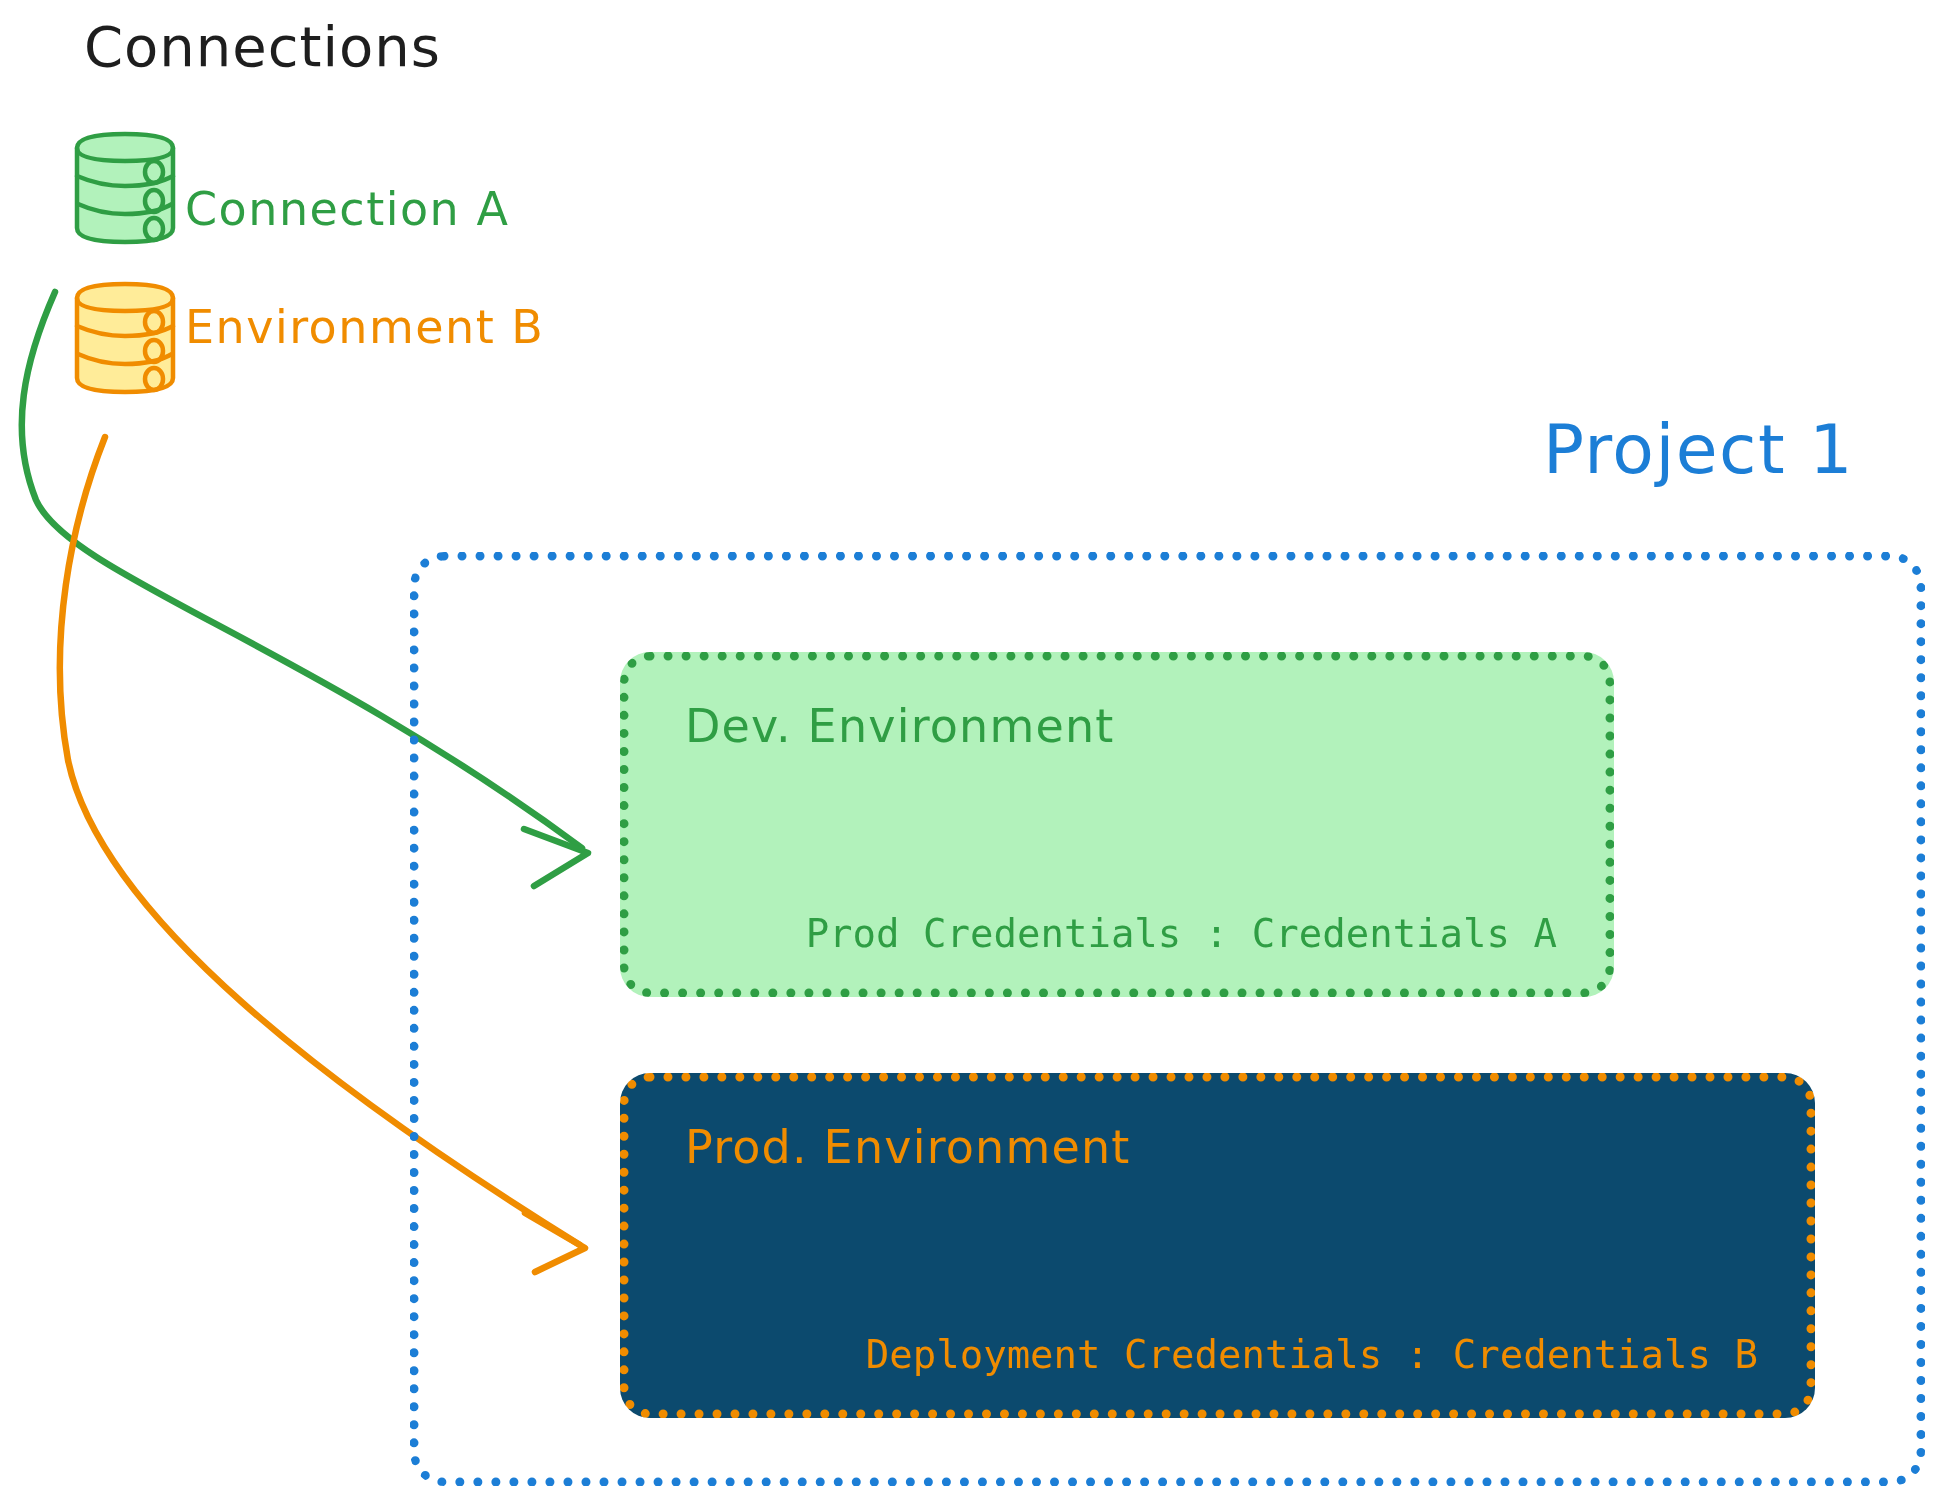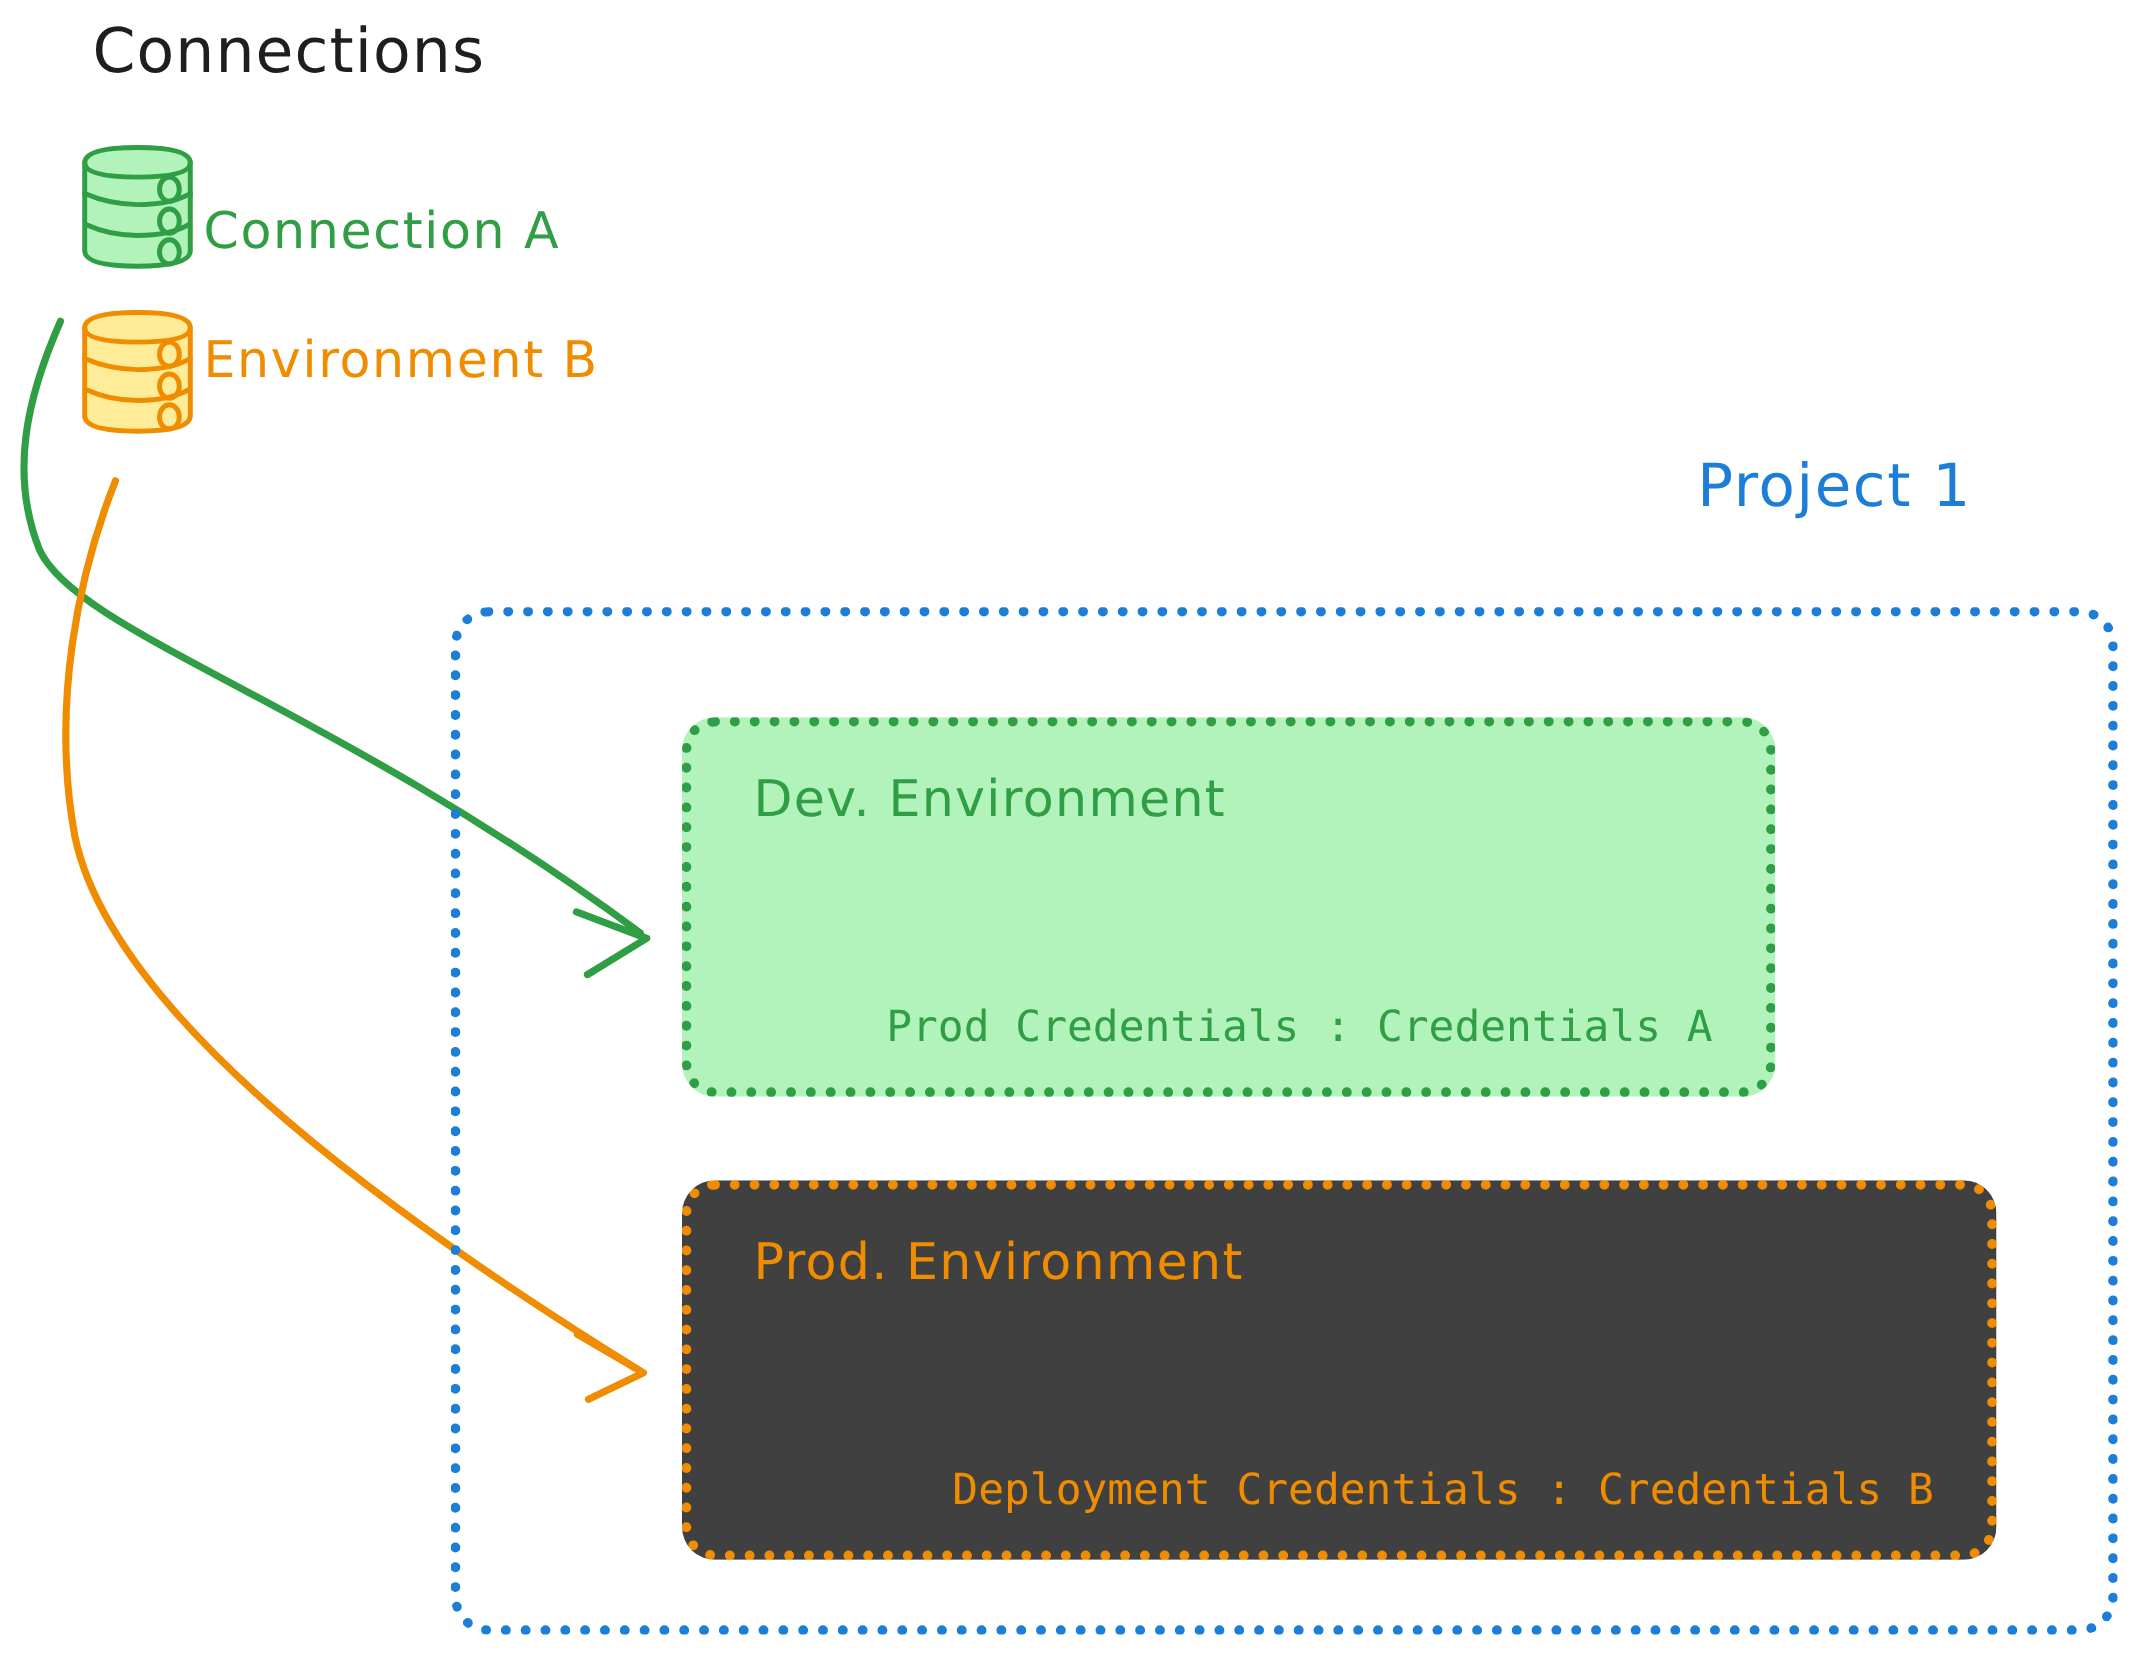"Project 1" .project-label { font-size: 54px -> 68px }
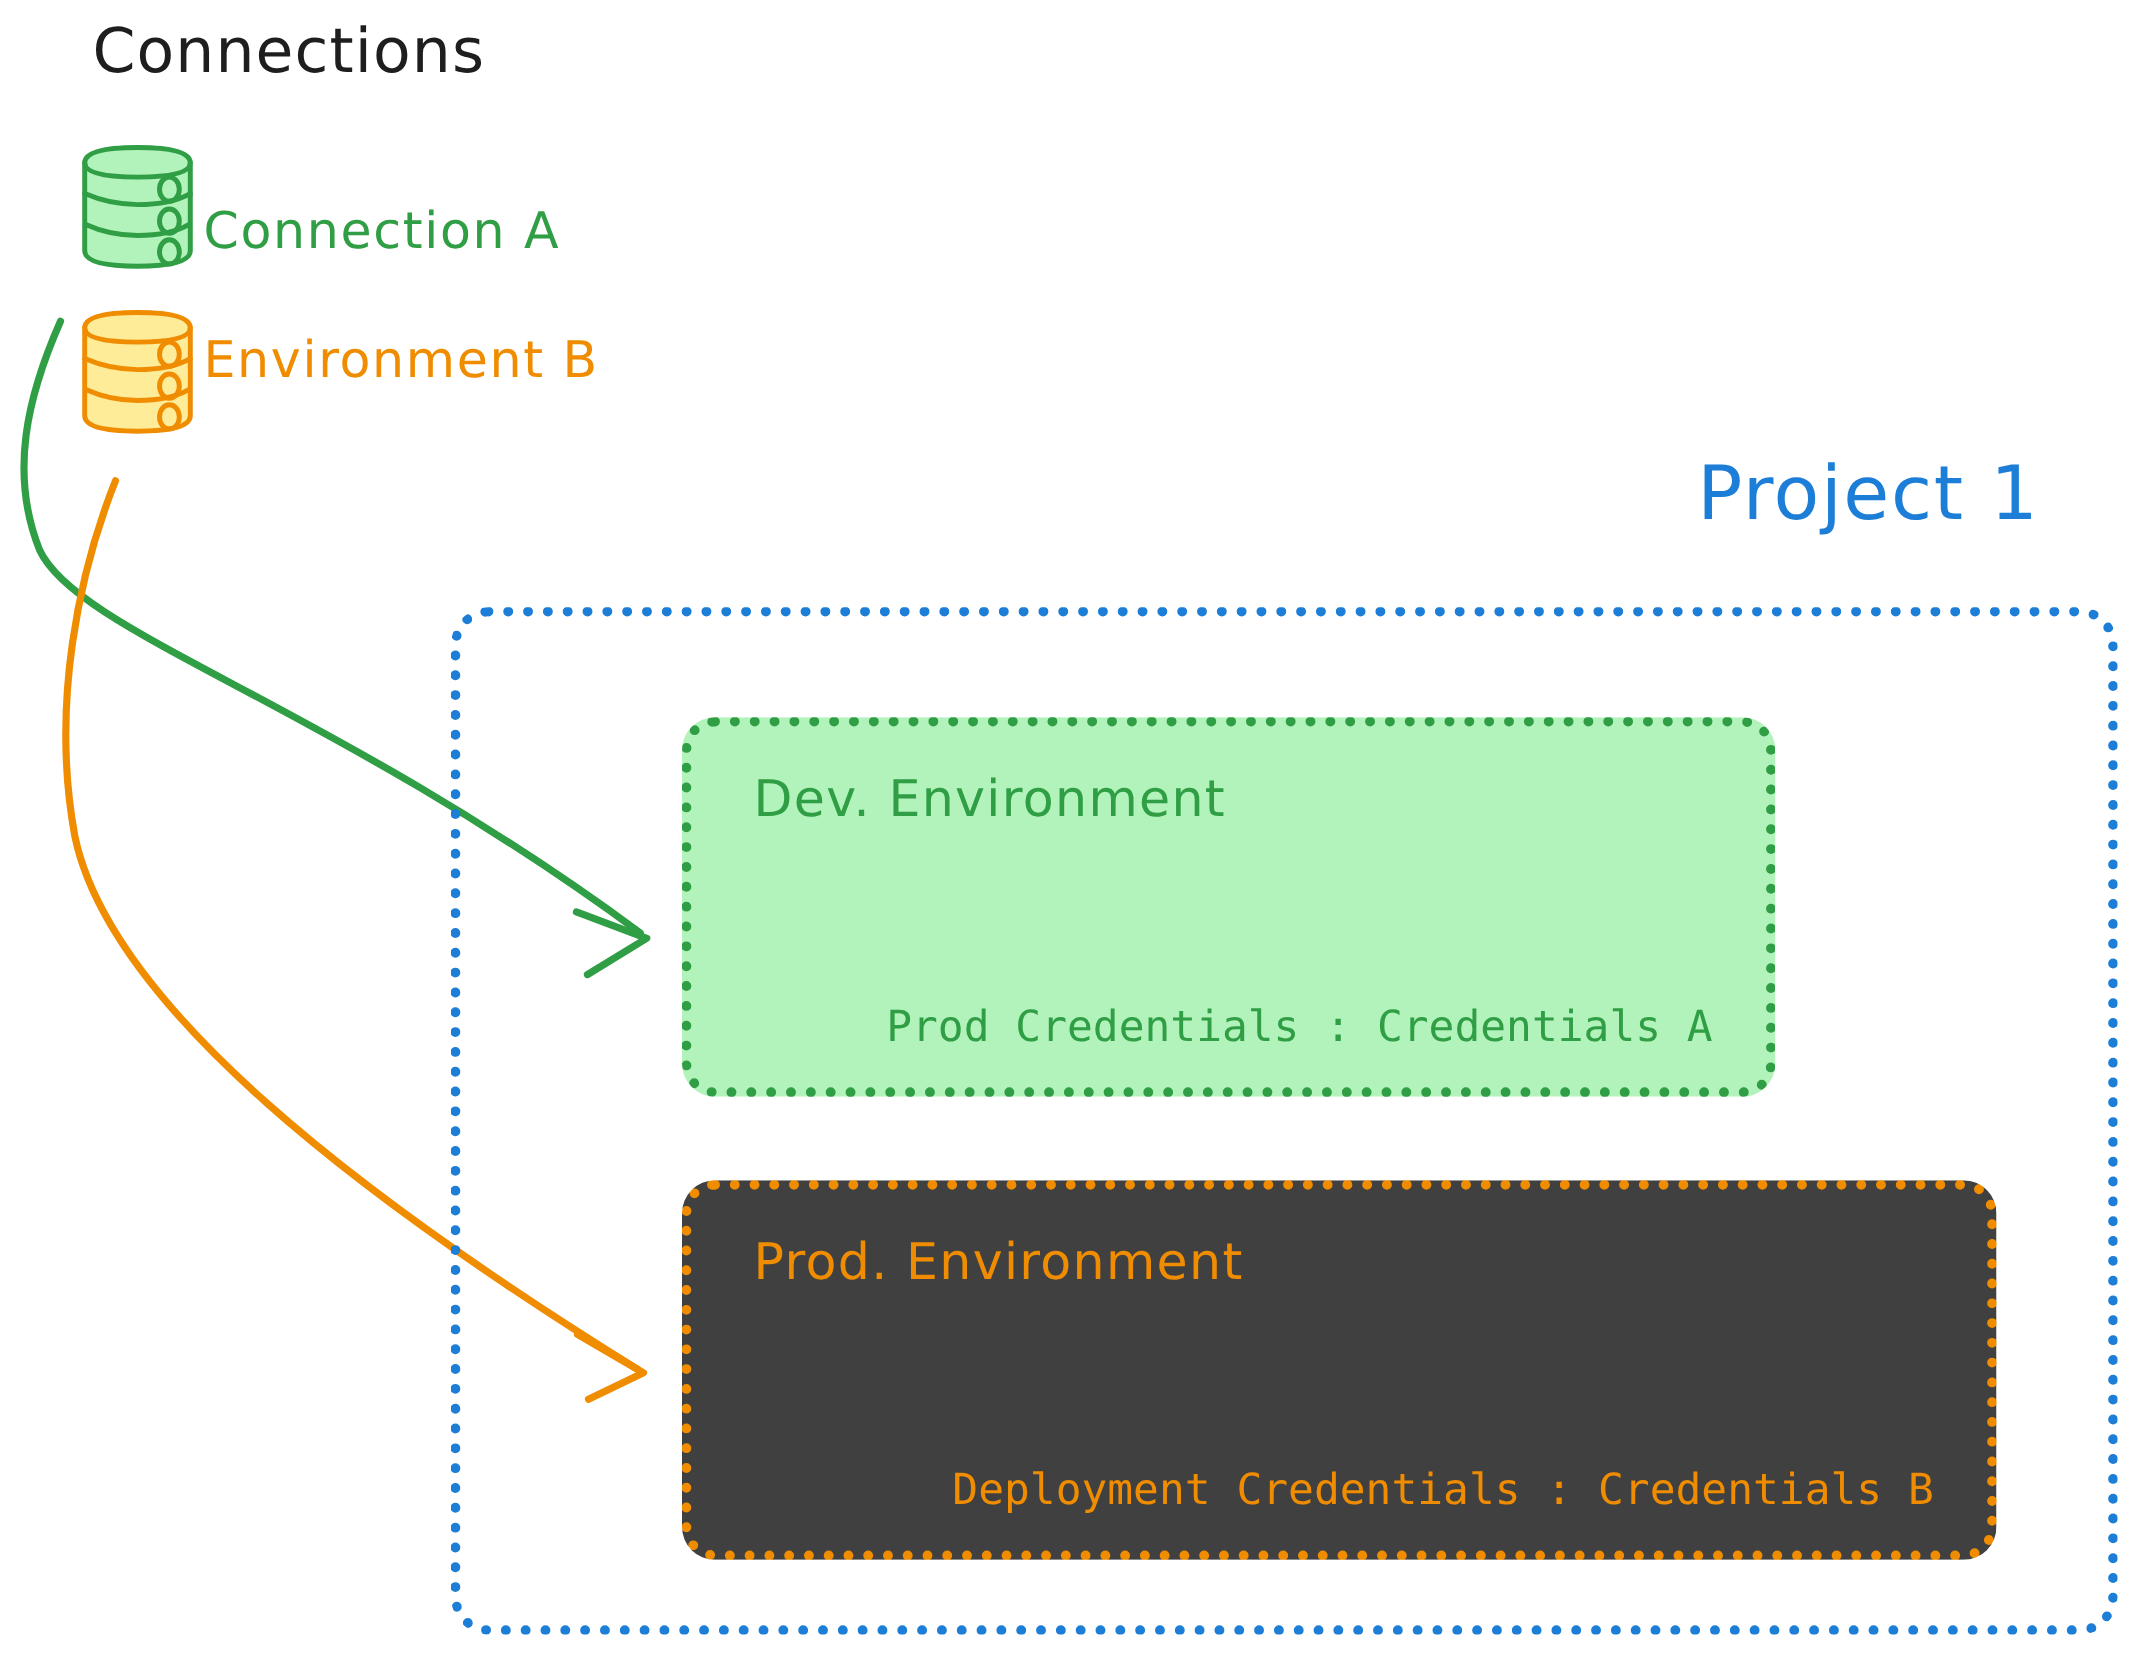"Prod. Environment" .env-box.prod { background: #404040 -> #0c4a6e }
